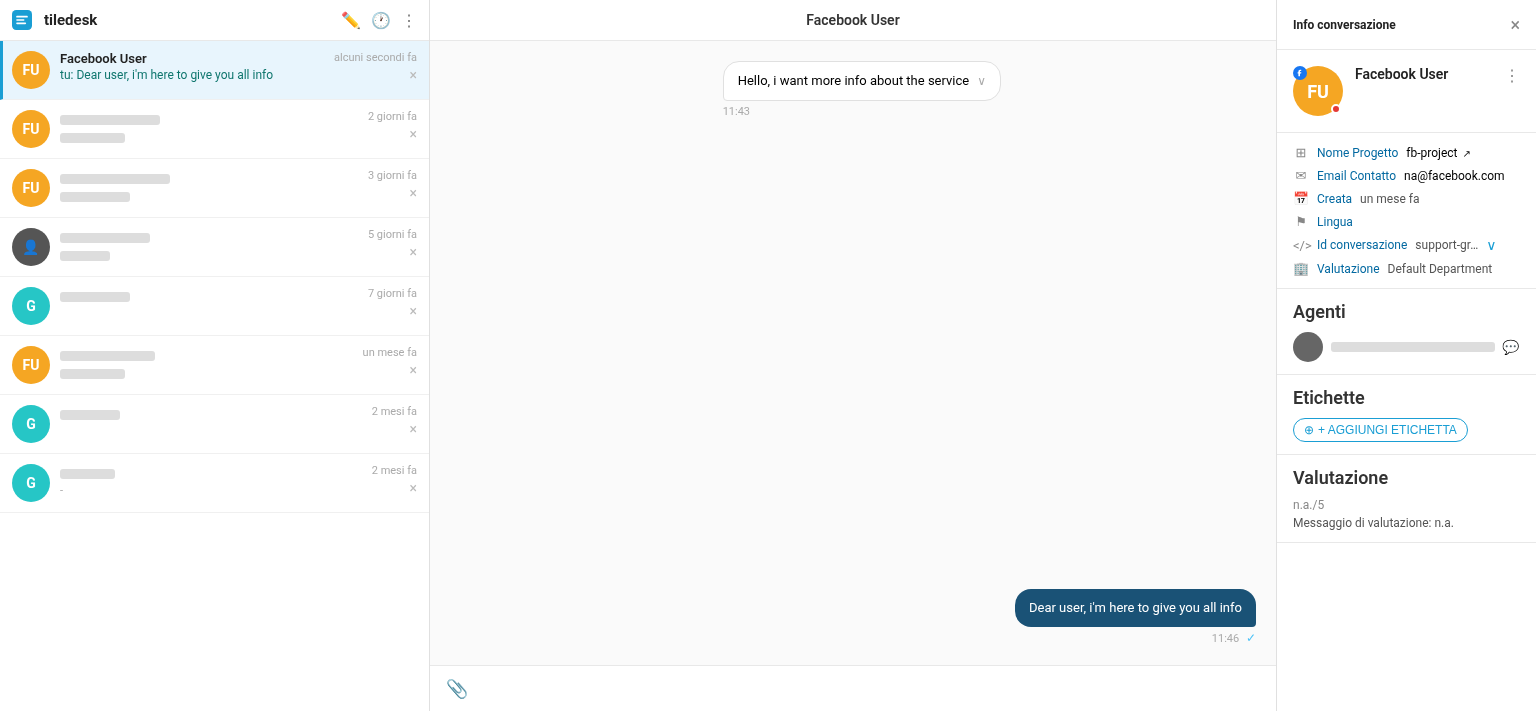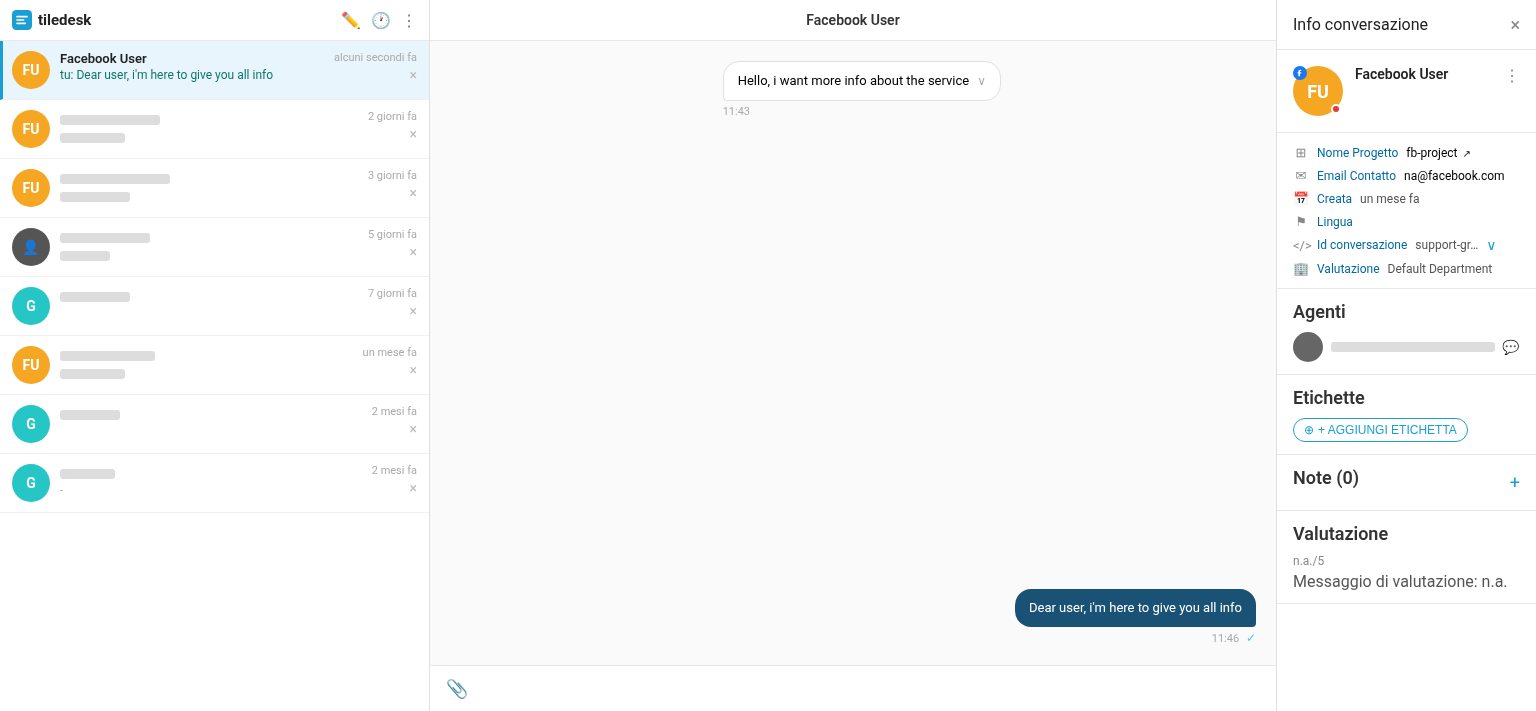"tiledesk" #sidebar-logo { gap: 6px -> 12px }
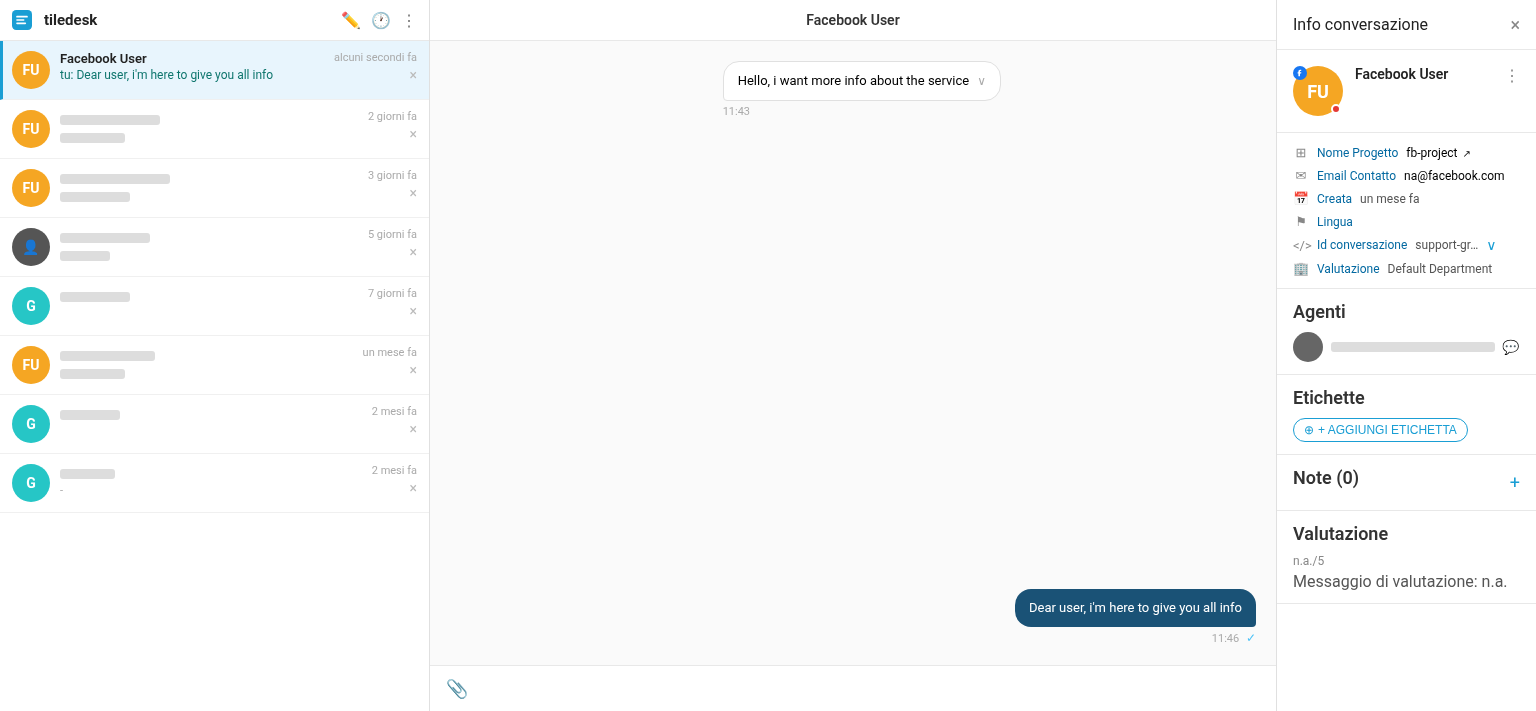"Info conversazione" #info-title { font-size: 16px -> 12px; font-weight: 400 -> 700 }
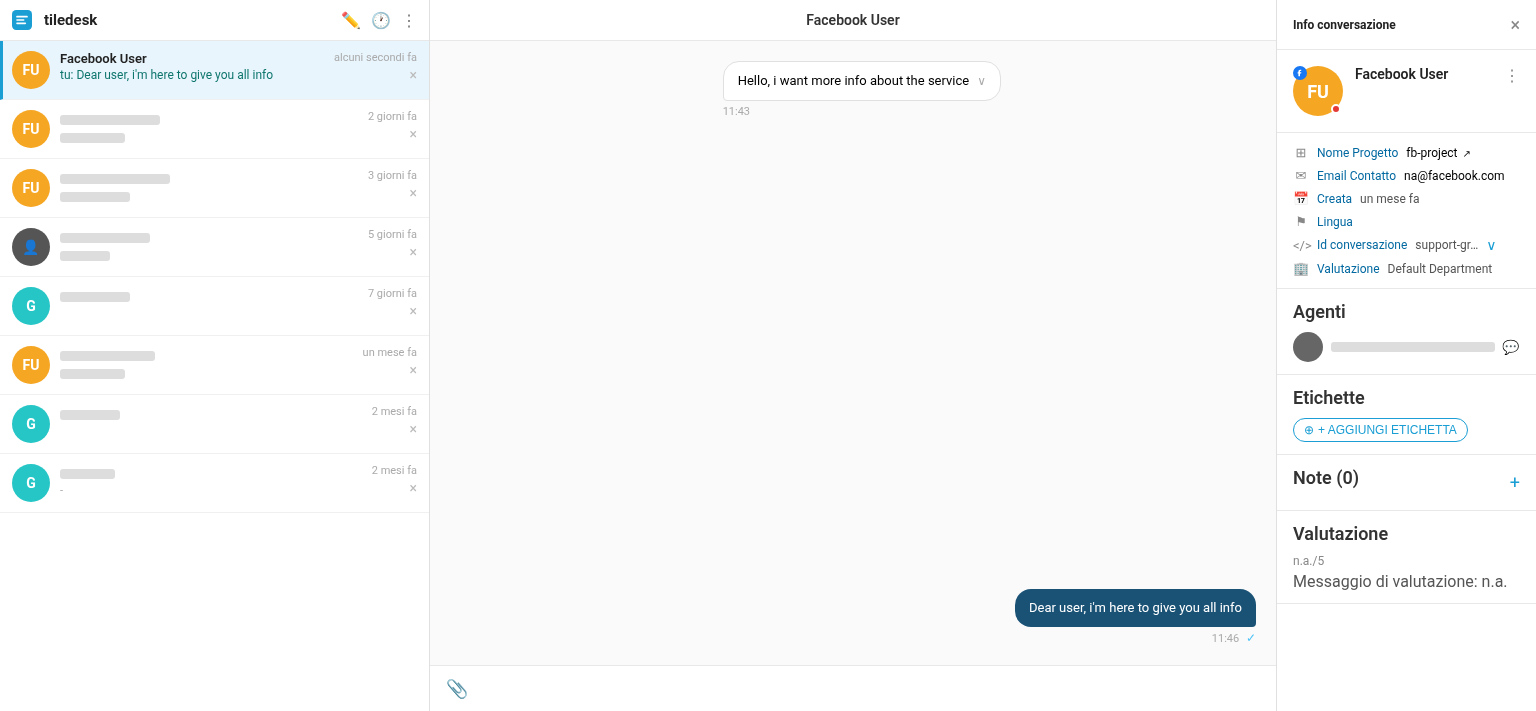"Note (0)" div.info-section { html: <div> <div> <span>Note (0)</span> <span>+</span> </div> </div> -> none }
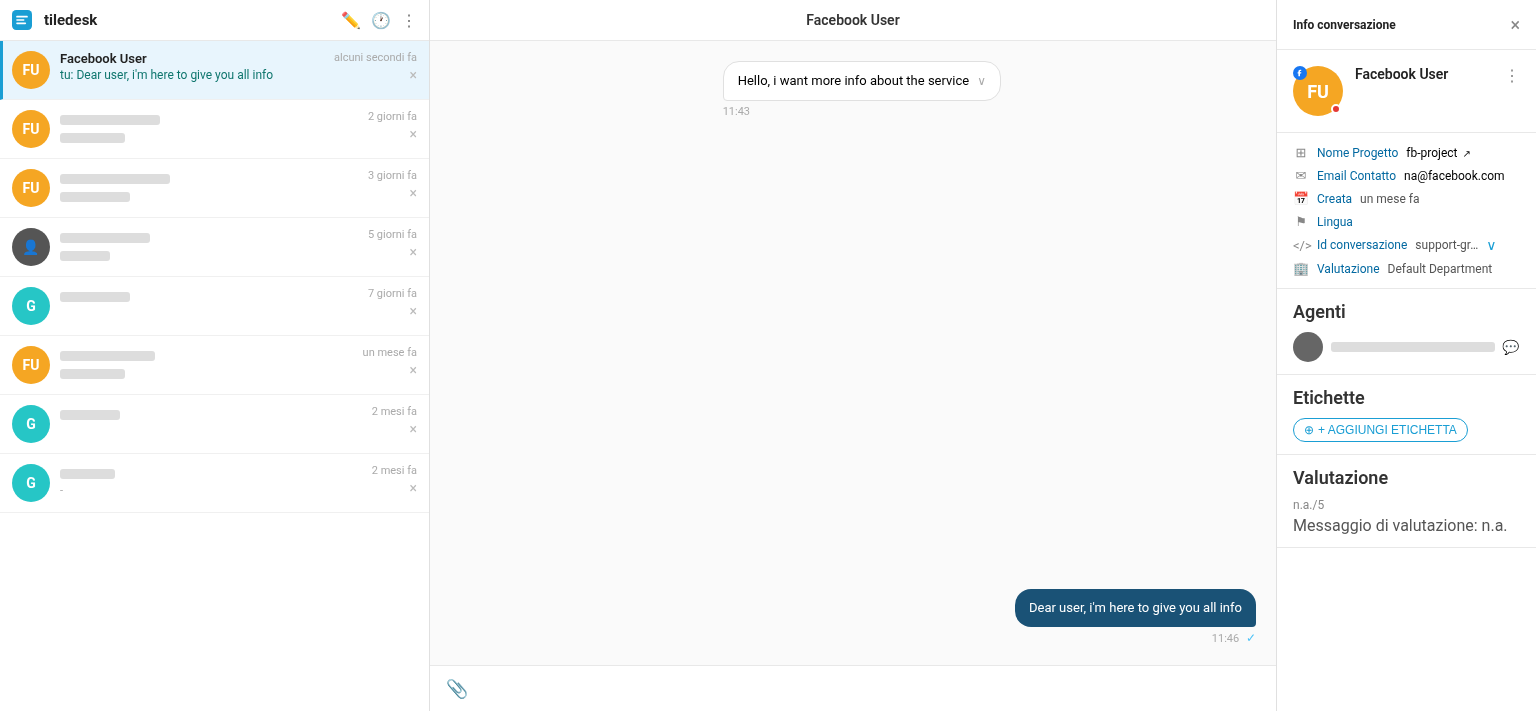"Messaggio di valutazione: n.a." .rating-label { font-size: 16px -> 12px }
